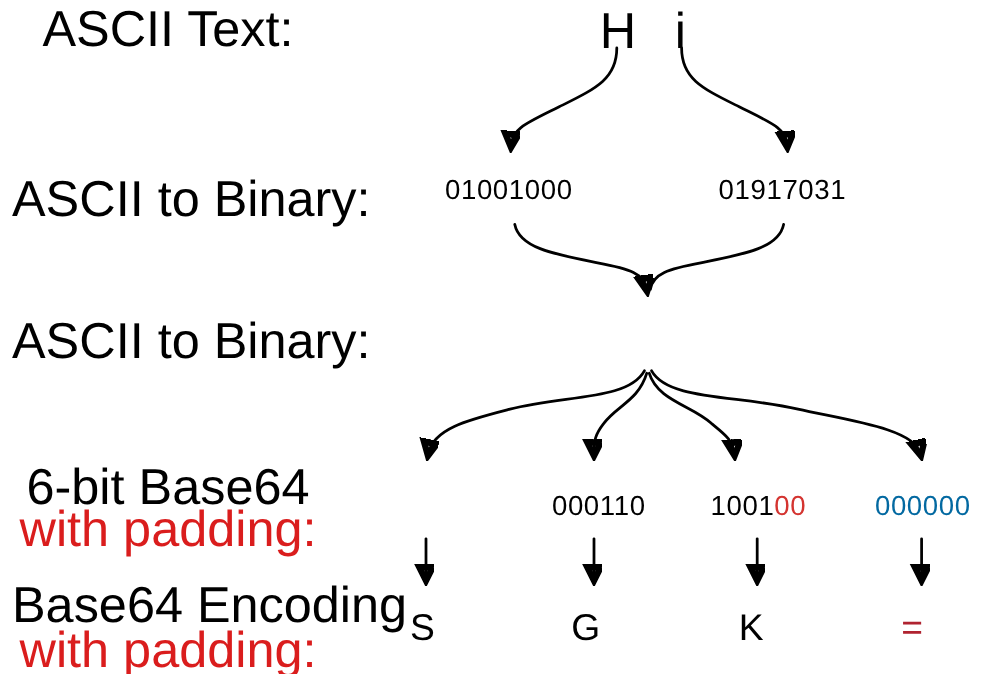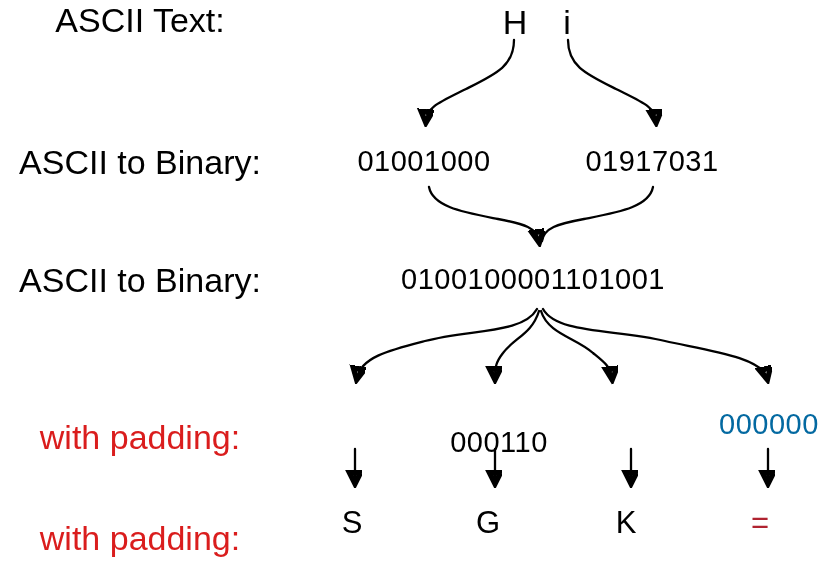"ASCII Text:" .lbl { font-size: 34px -> 42px }
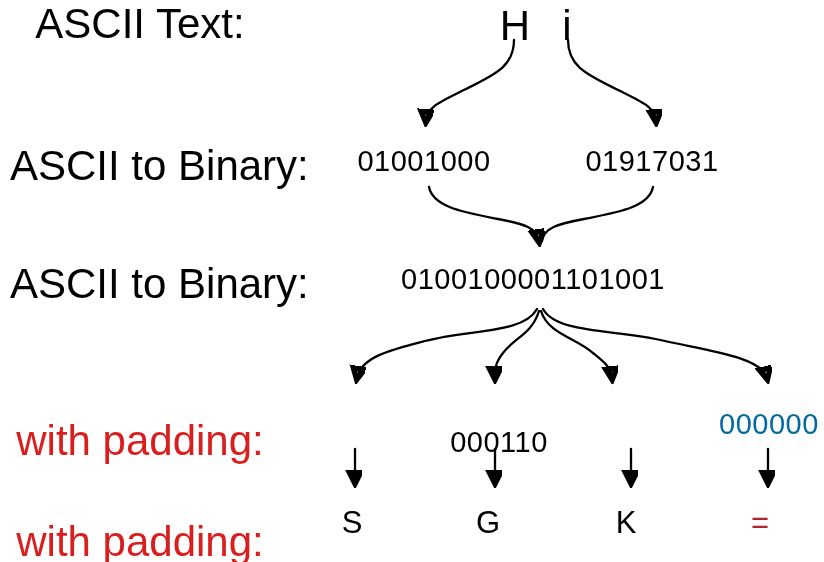"01001000" .digits { font-size: 29px -> 23px }
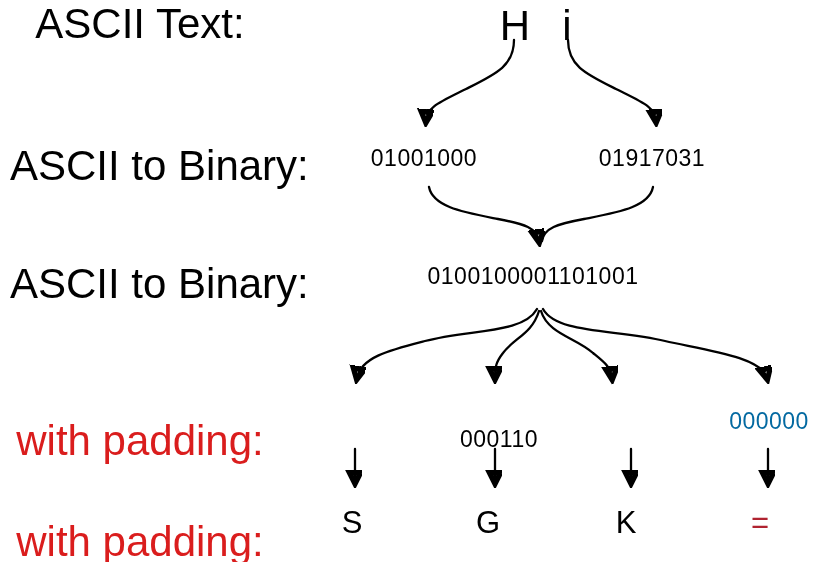"0100100001101001" div.txt { html: <div>0100100001101001</div> -> none }
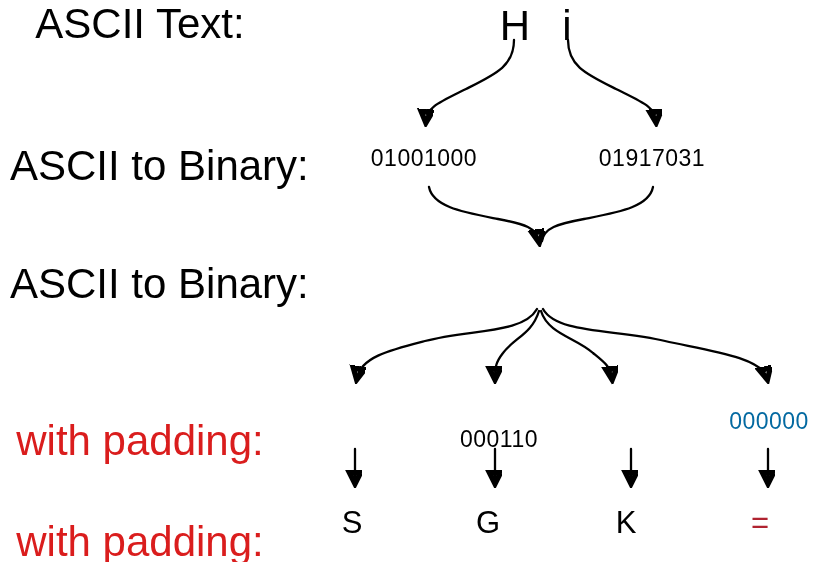"6-bit Base64" div.txt { html: none -> <div>6-bit Base64</div> }
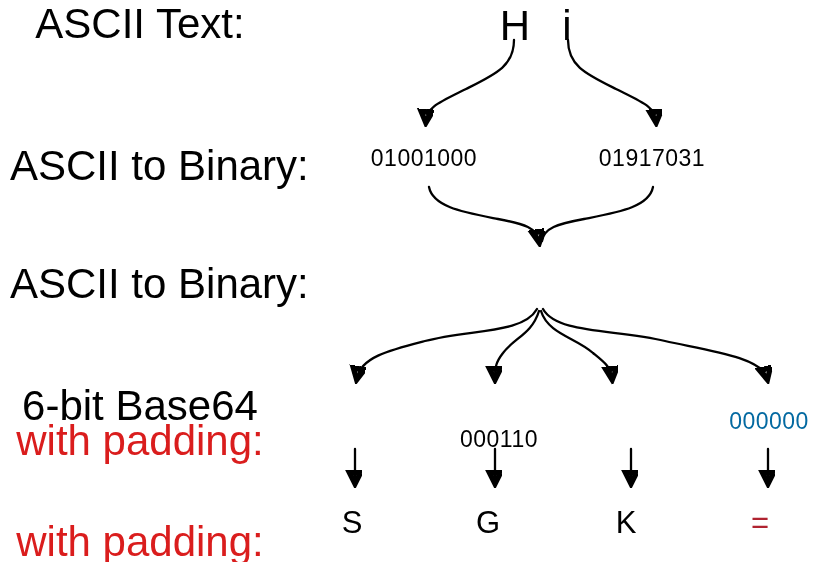"000110" div.txt { top: 428px -> 410px }
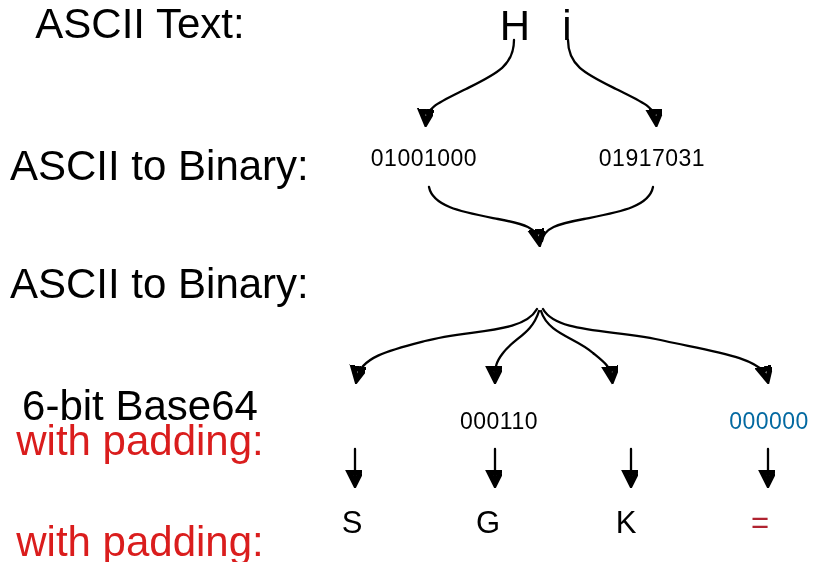"100100" div.txt { html: none -> <div> <span>1001</span><span>00</span> </div> }
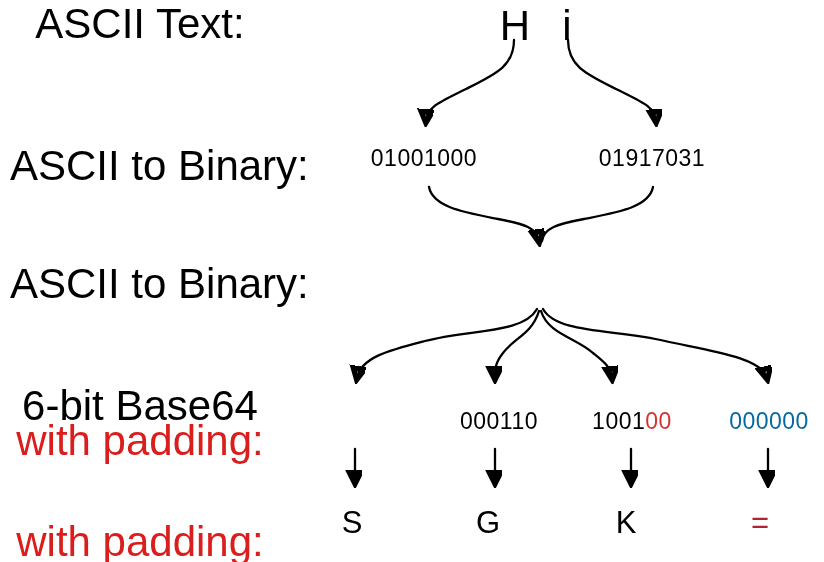"Base64 Encoding" div.txt { html: none -> <div>Base64 Encoding</div> }
